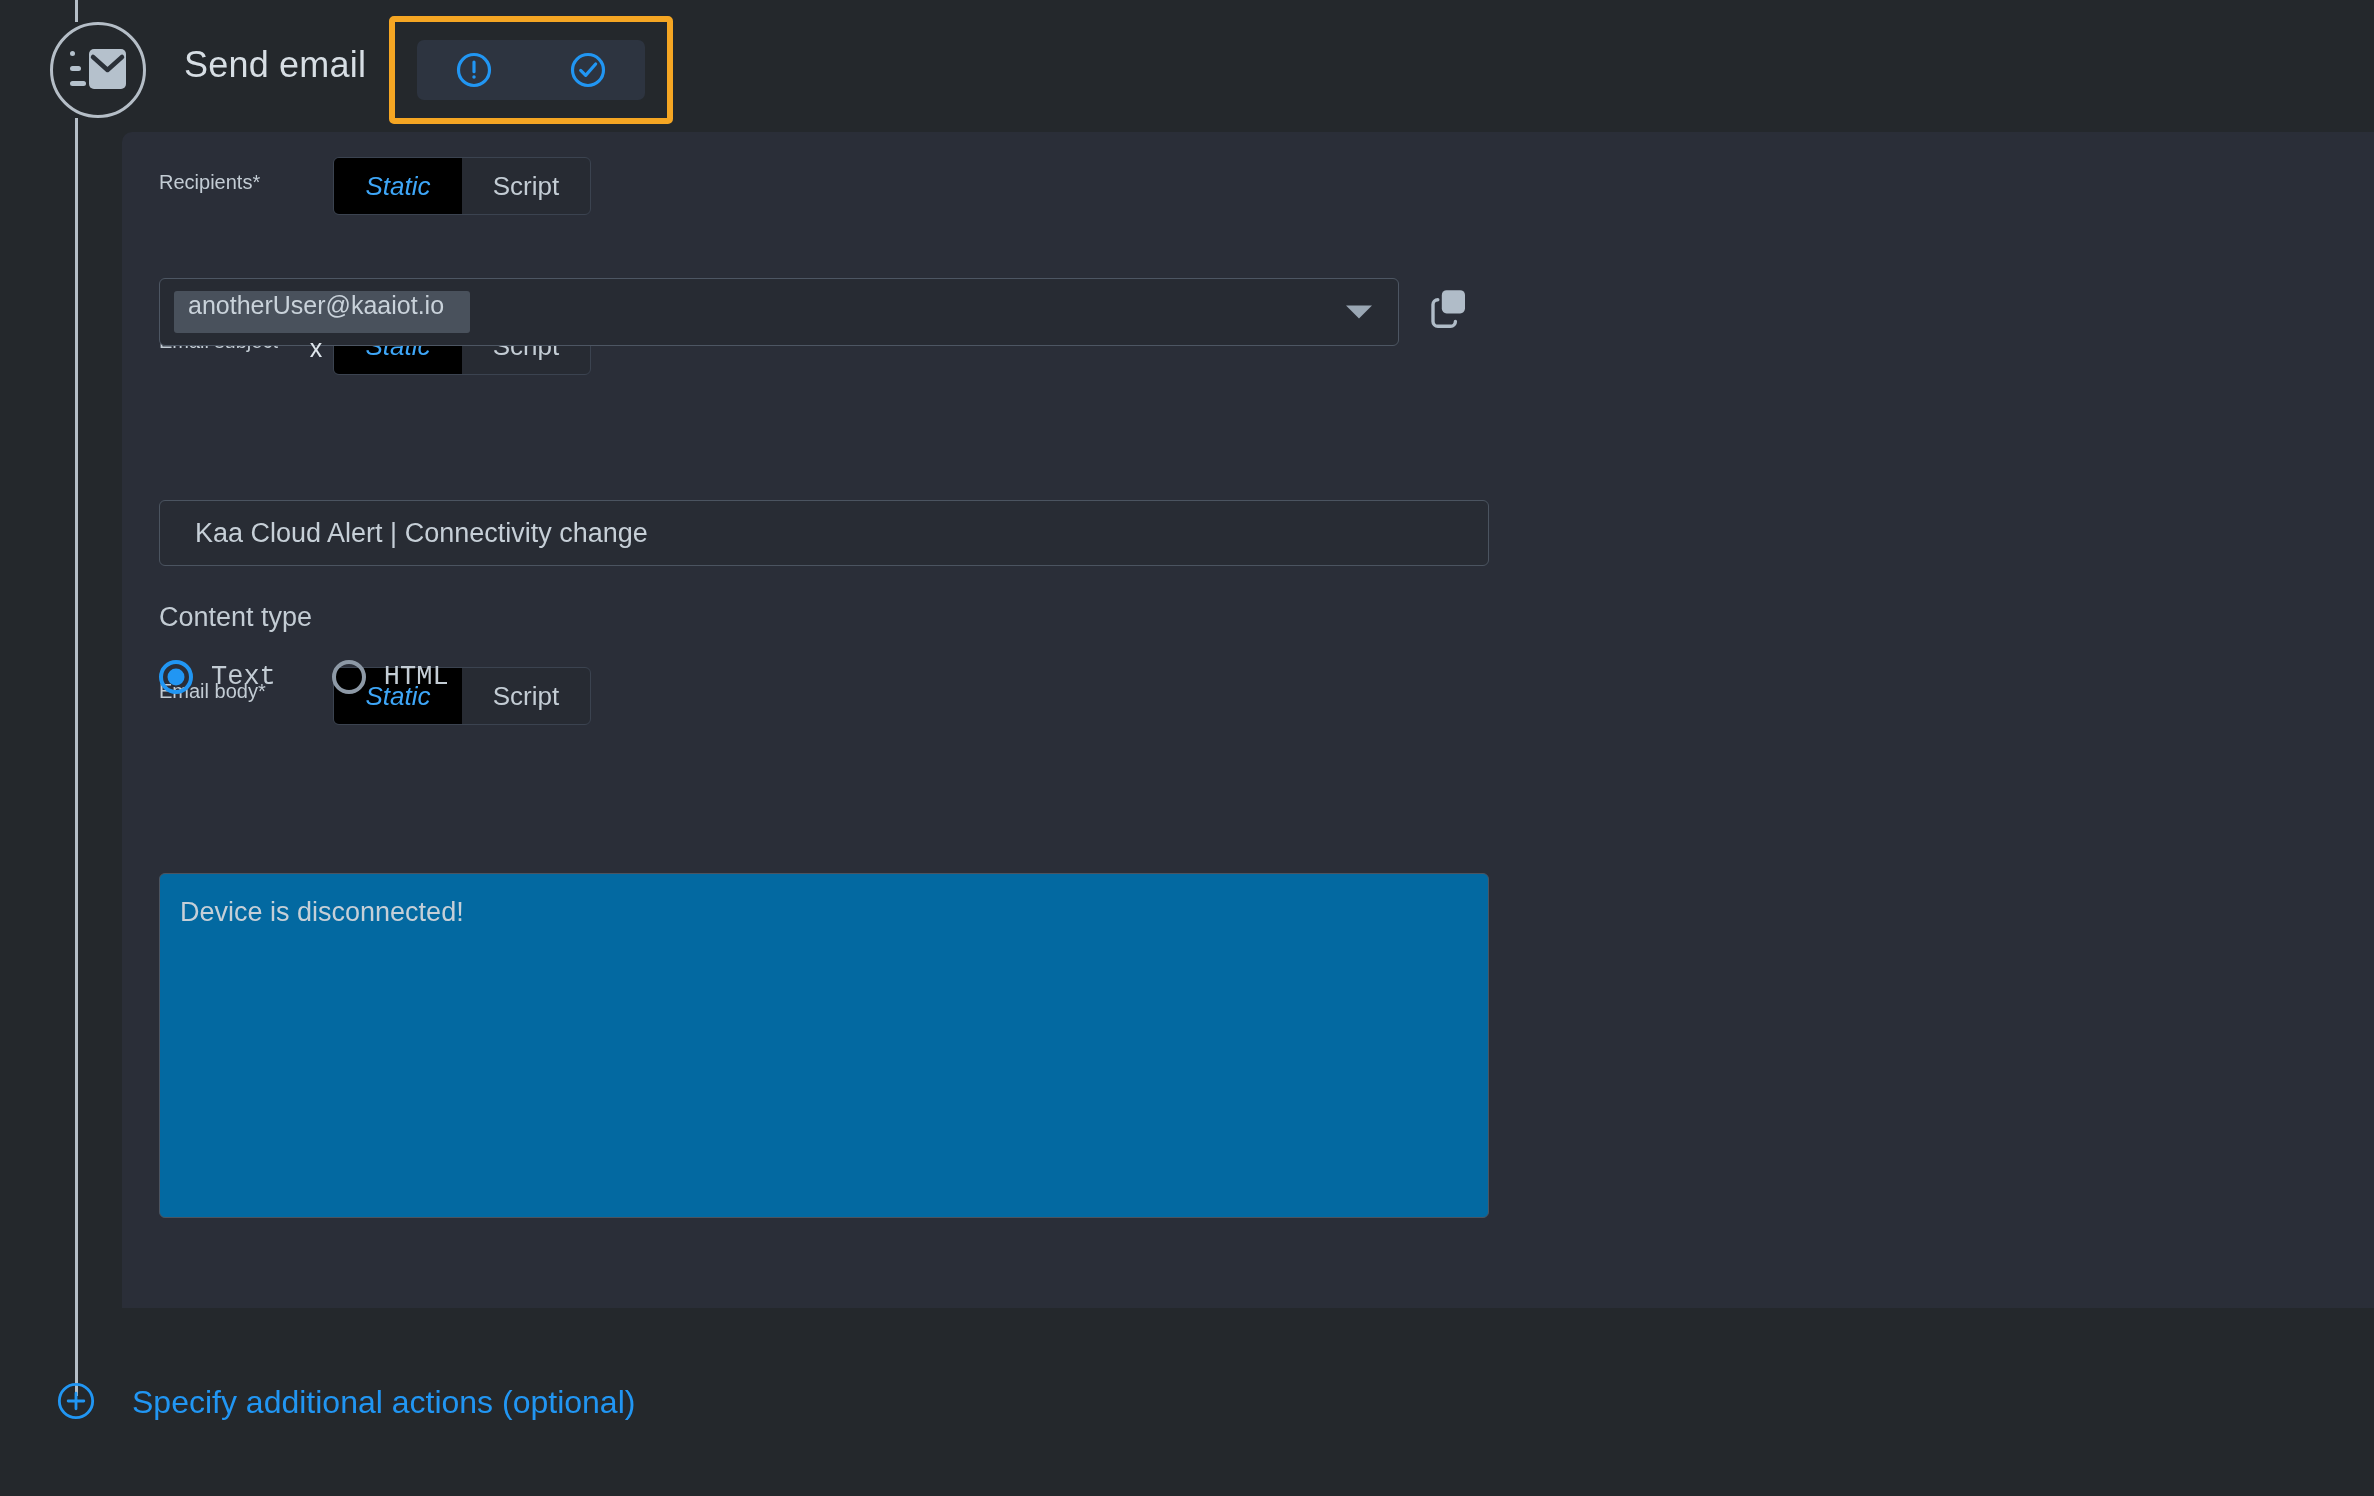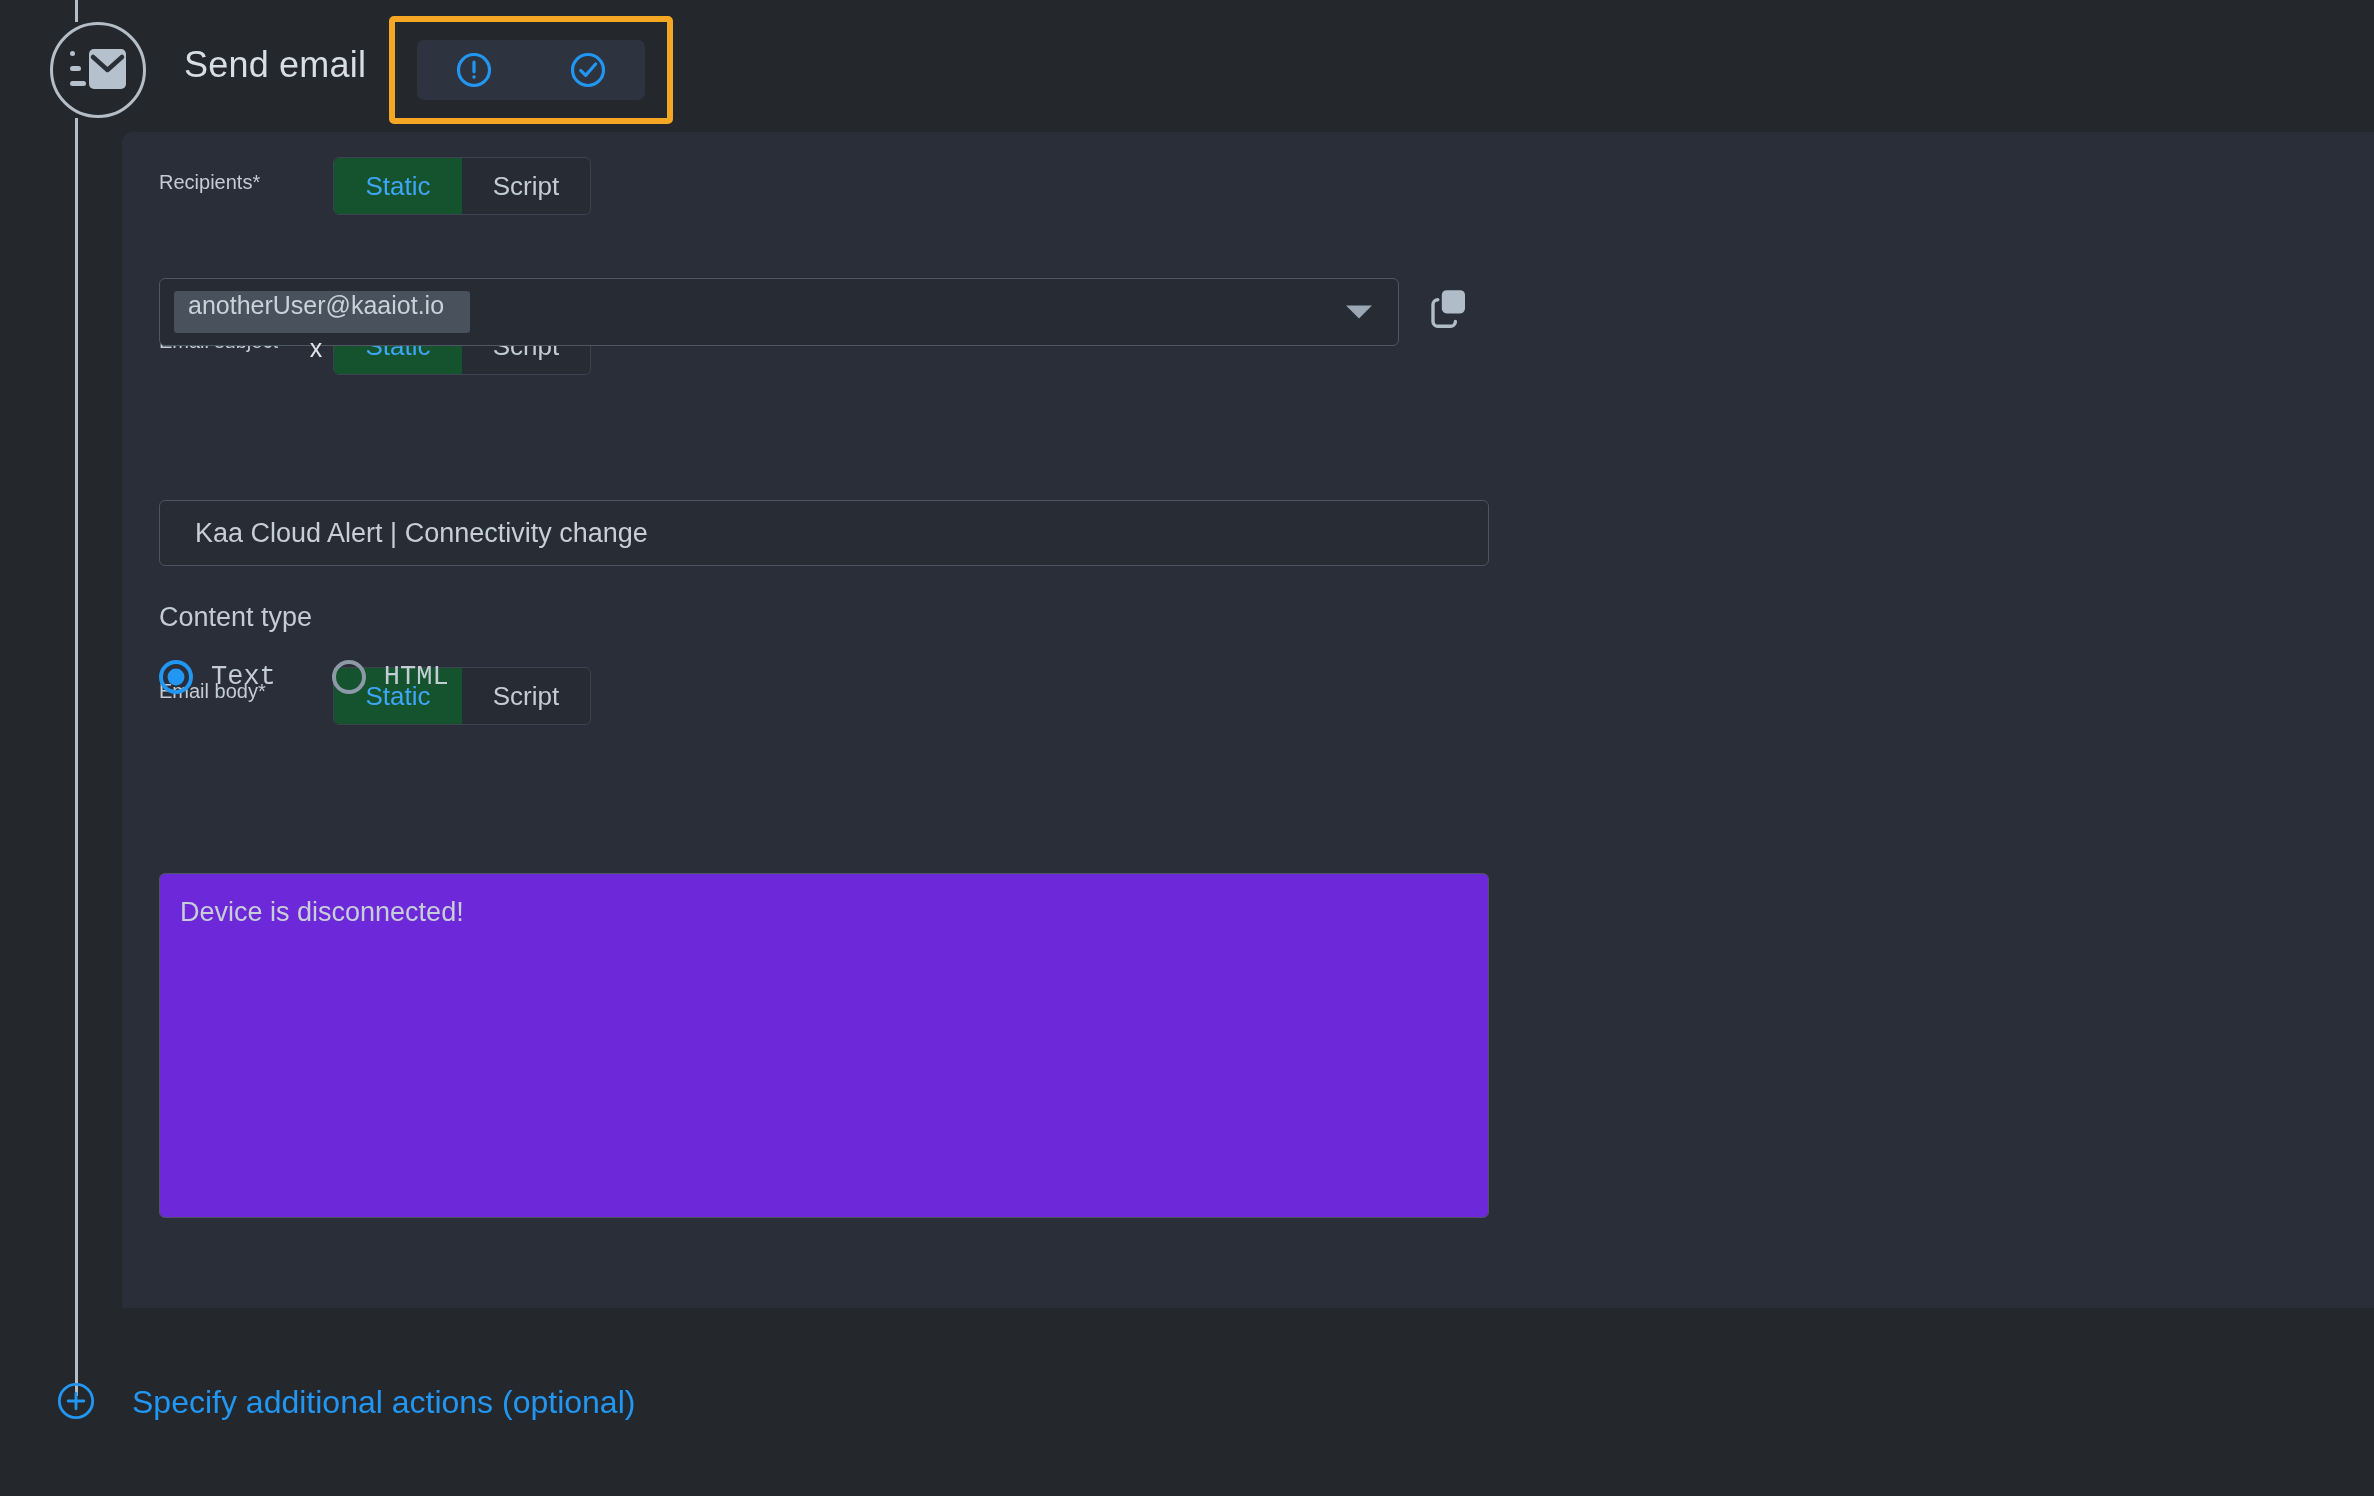"Static" .seg.active { background: #14532d -> #000000; font-style: none -> italic }
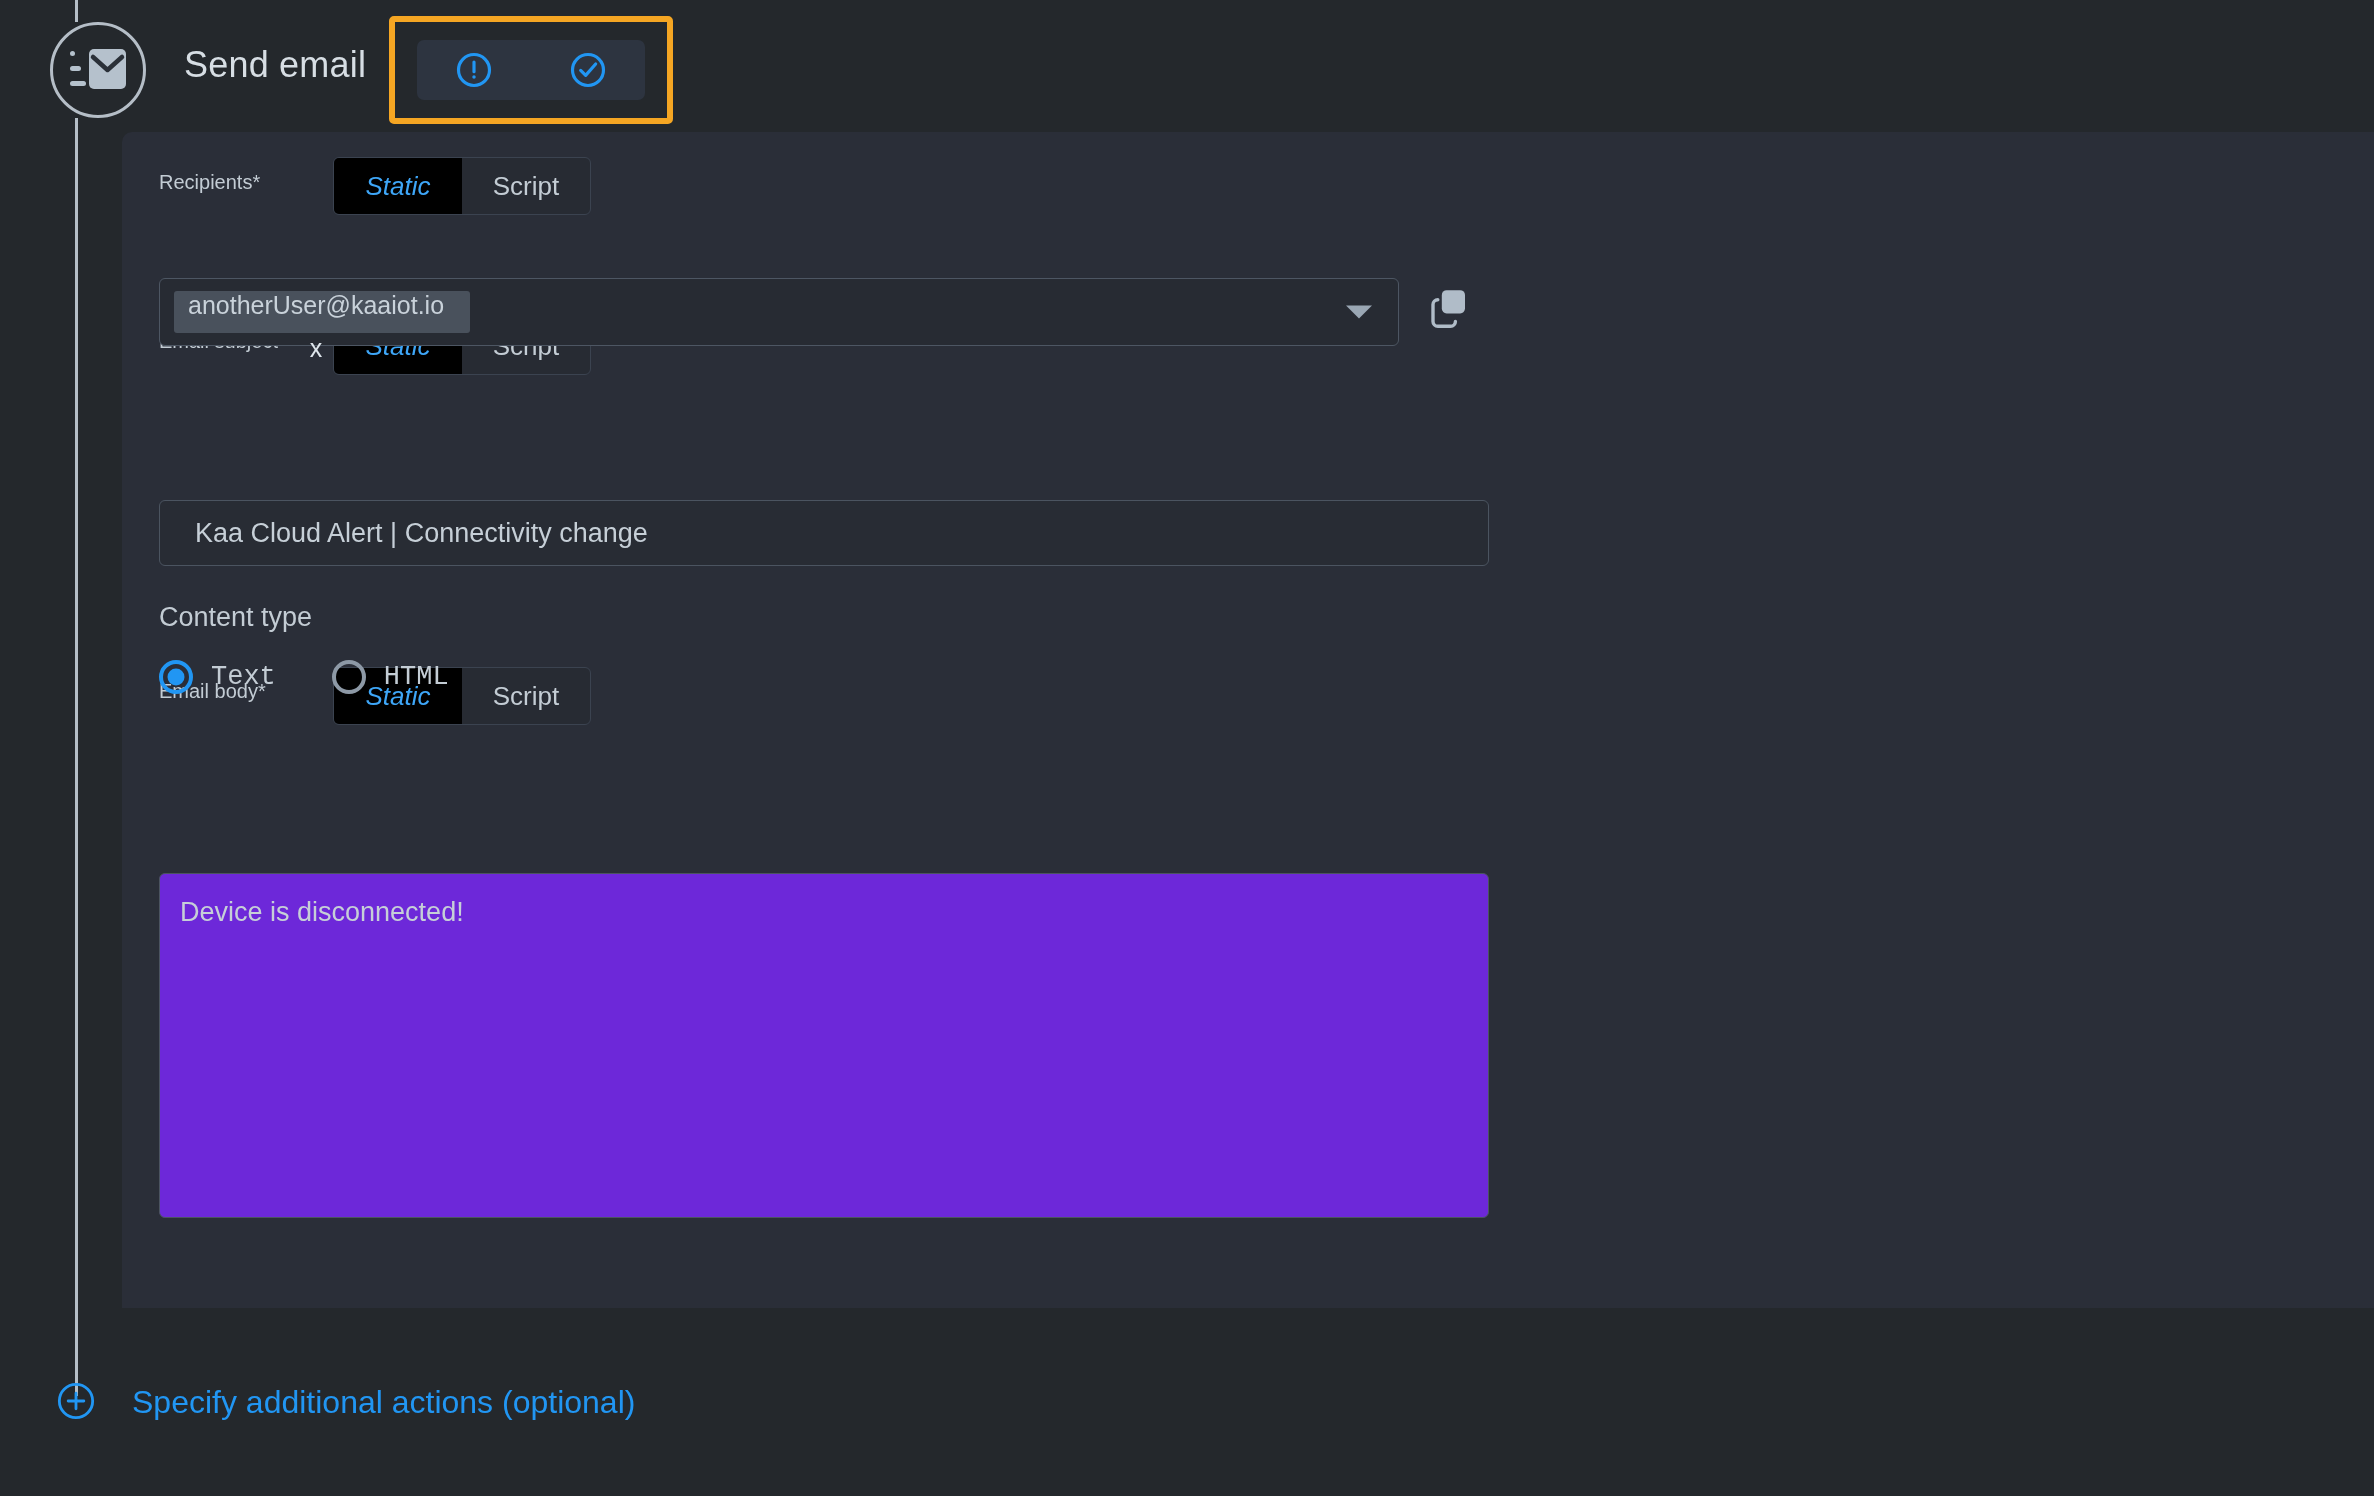"Device is disconnected!" .textarea { background: #6d28d9 -> #0369a1 }
